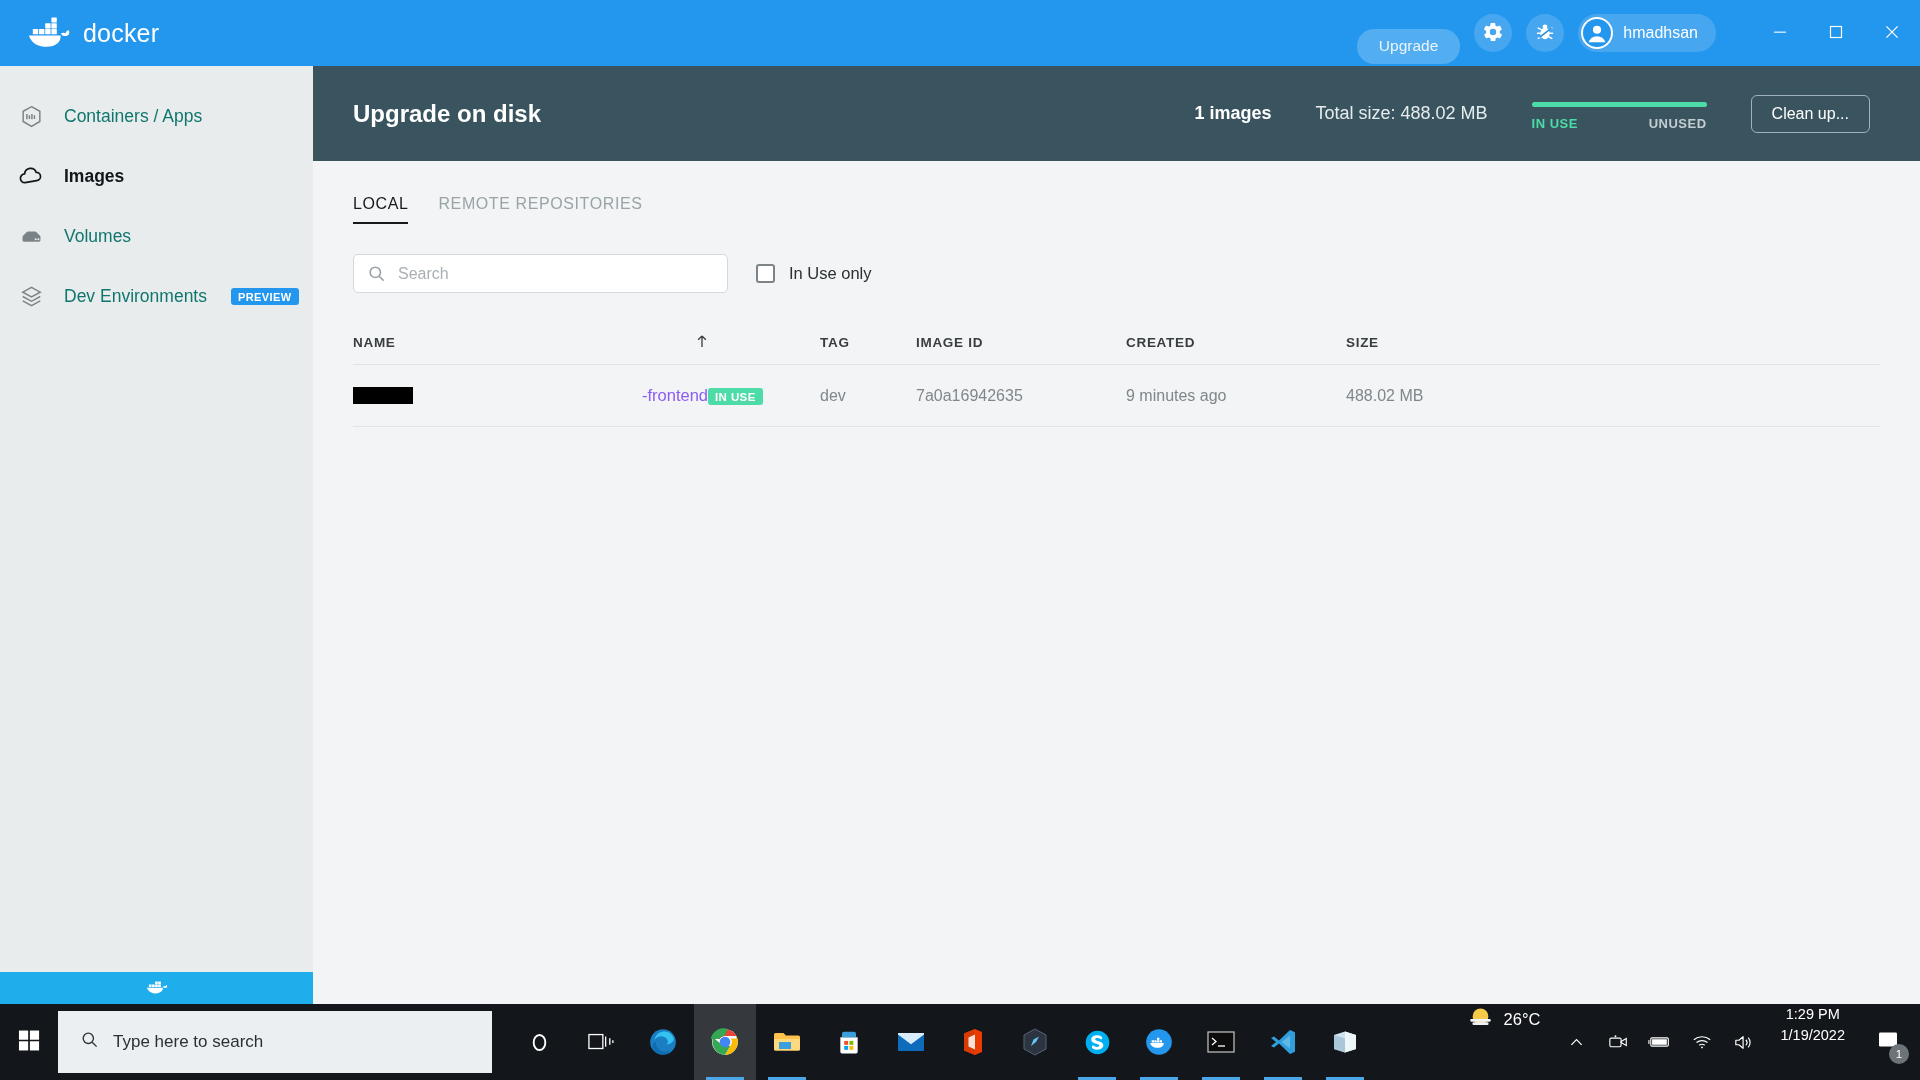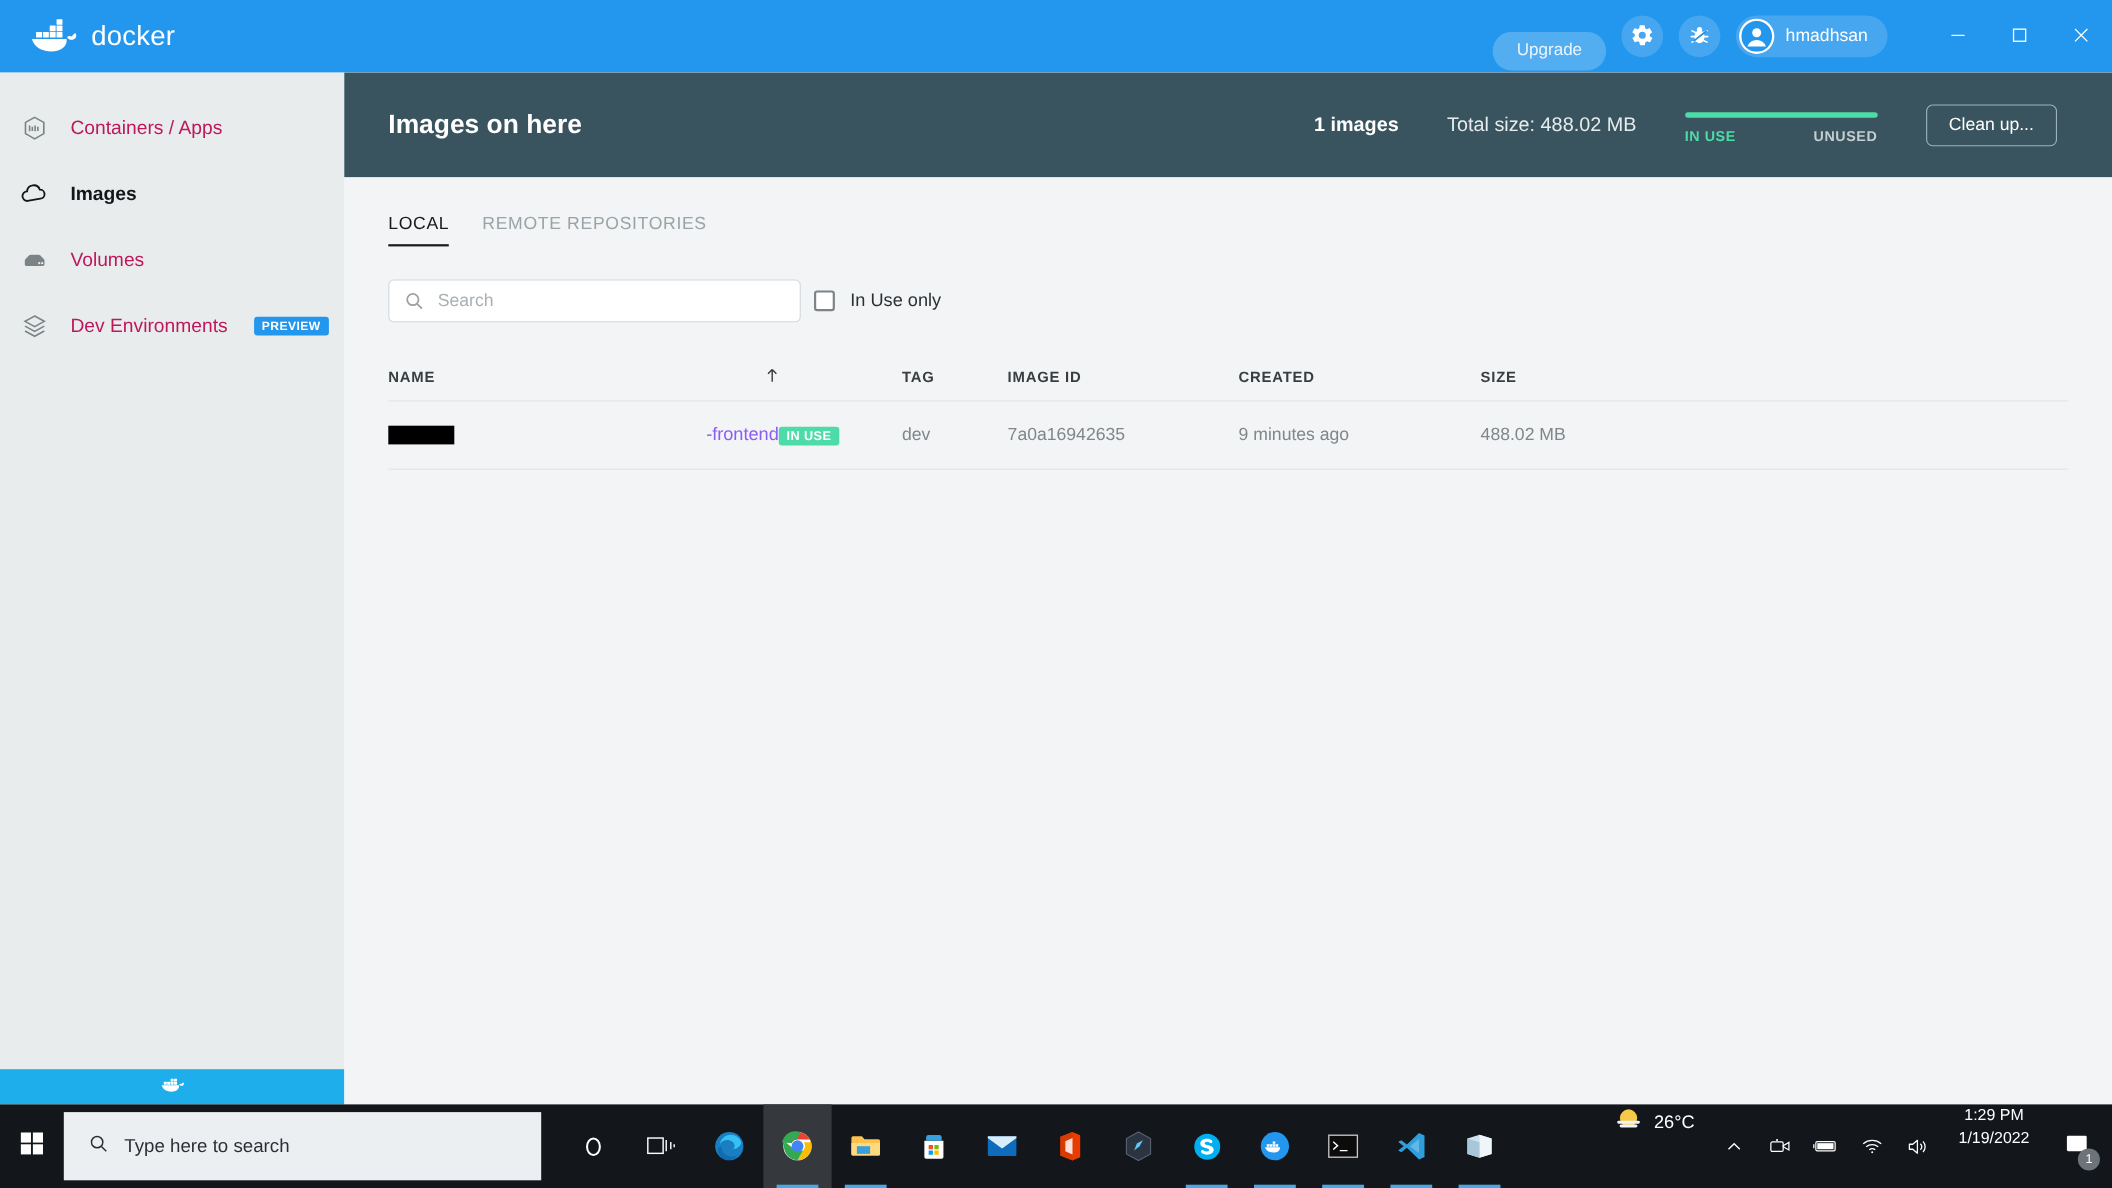"Containers / Apps" .side-lbl { color: #be185d -> #0f766e }
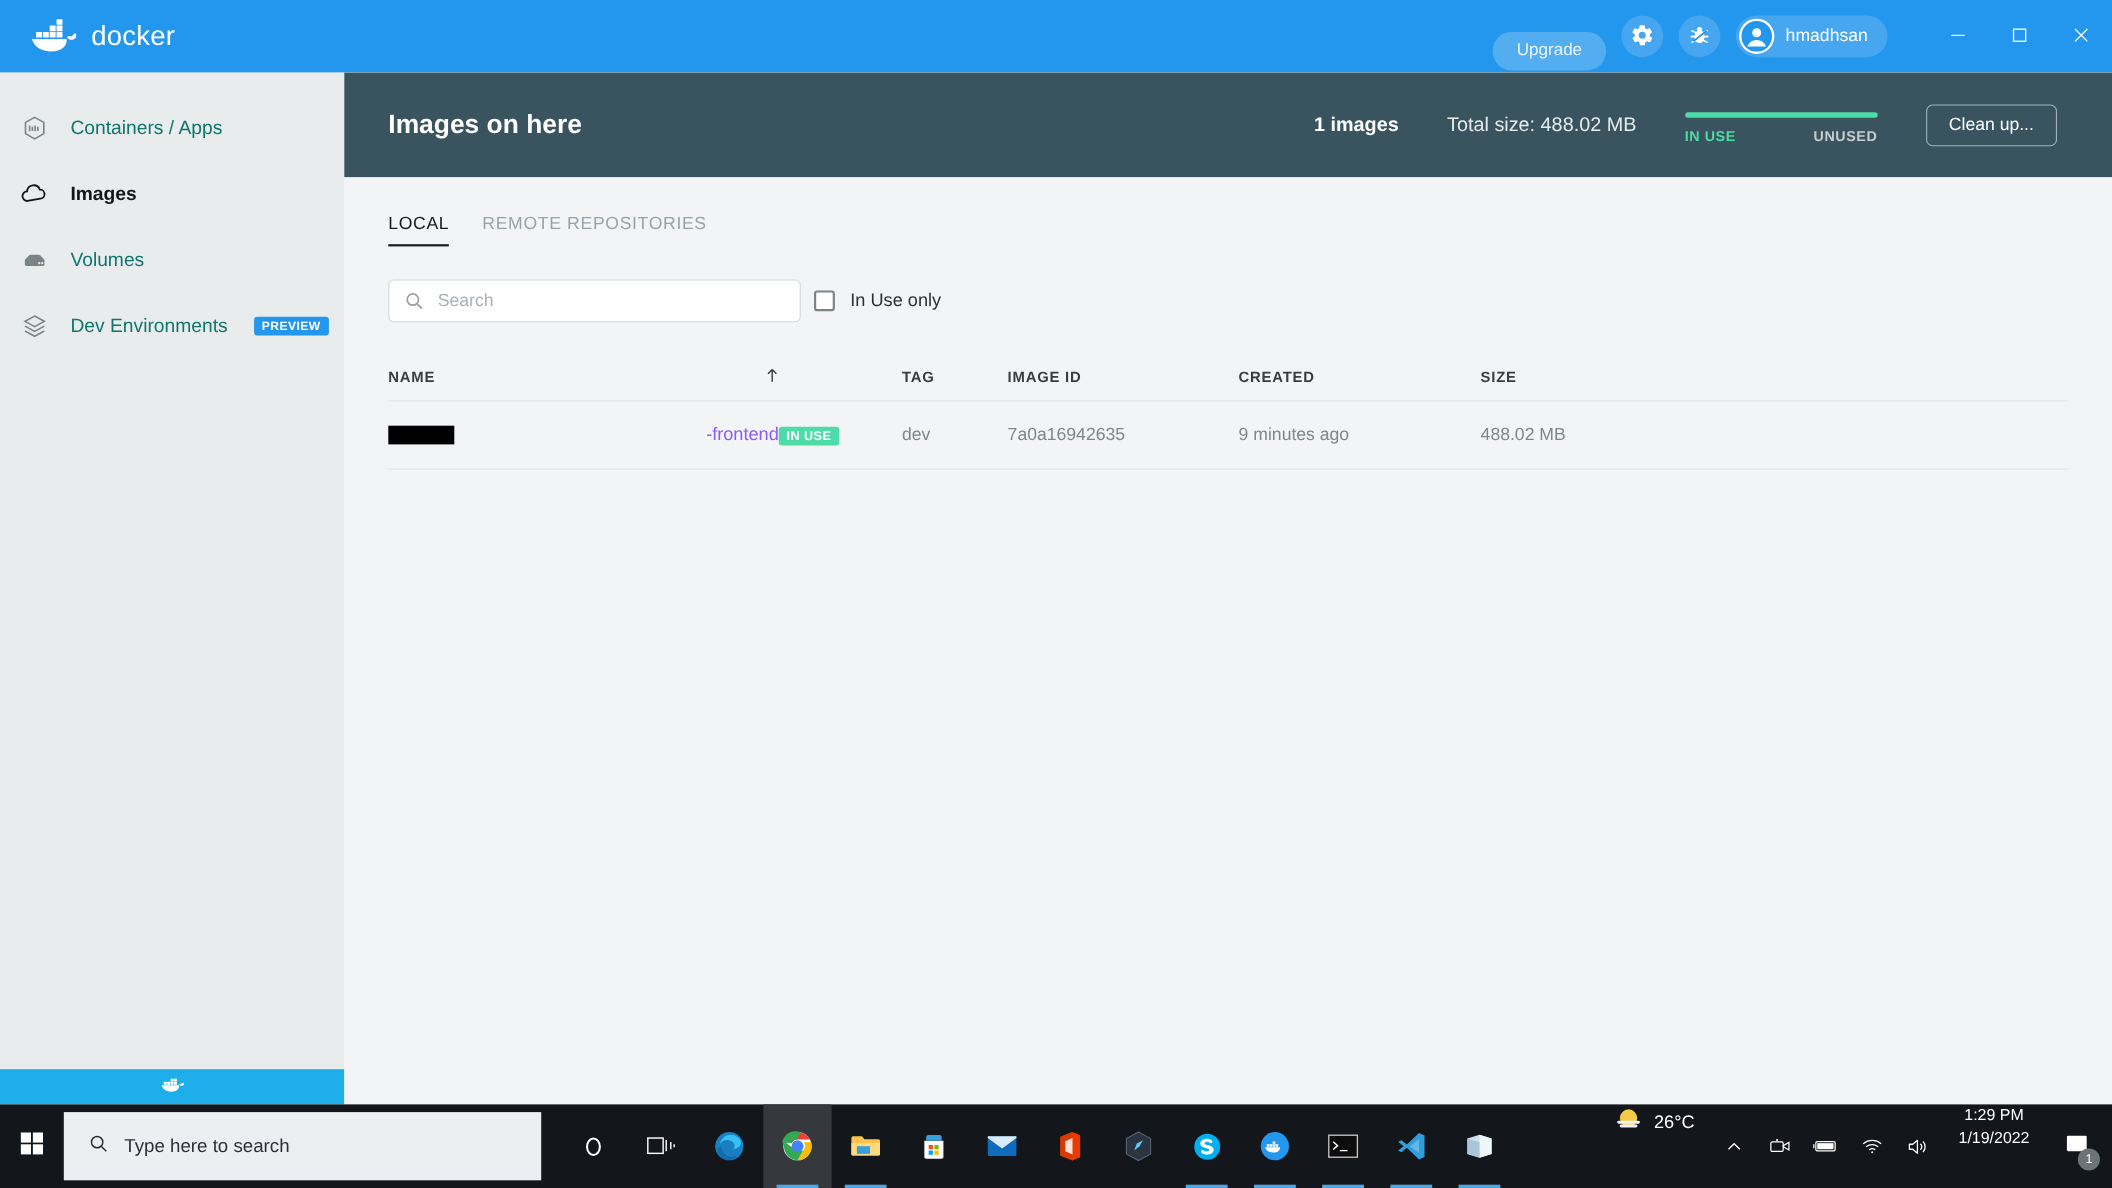"Images on here" span.page-title { text: Images on here -> Upgrade on disk }
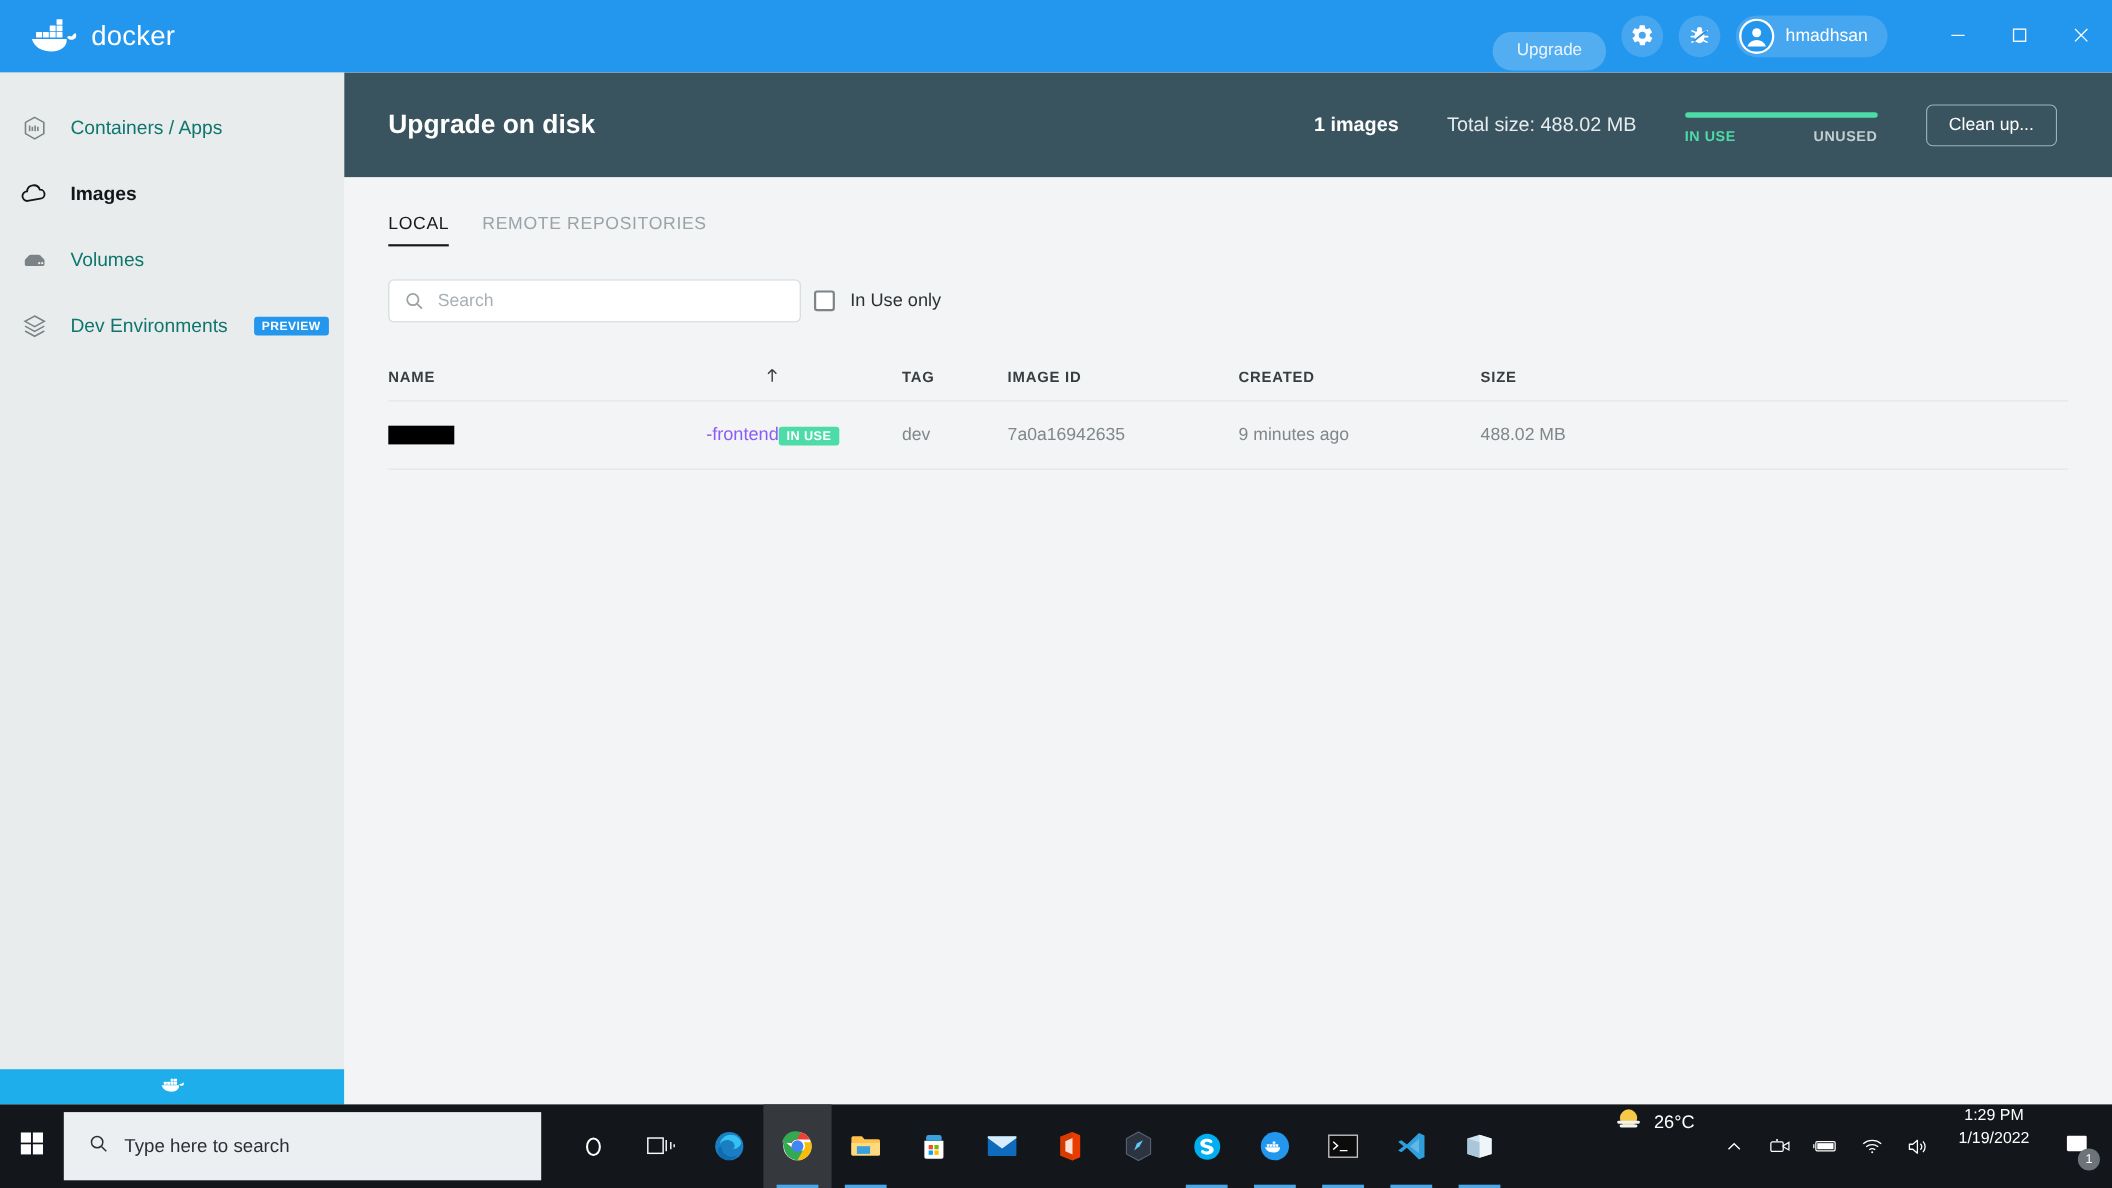"Search" .filters { gap: 12px -> 28px }
